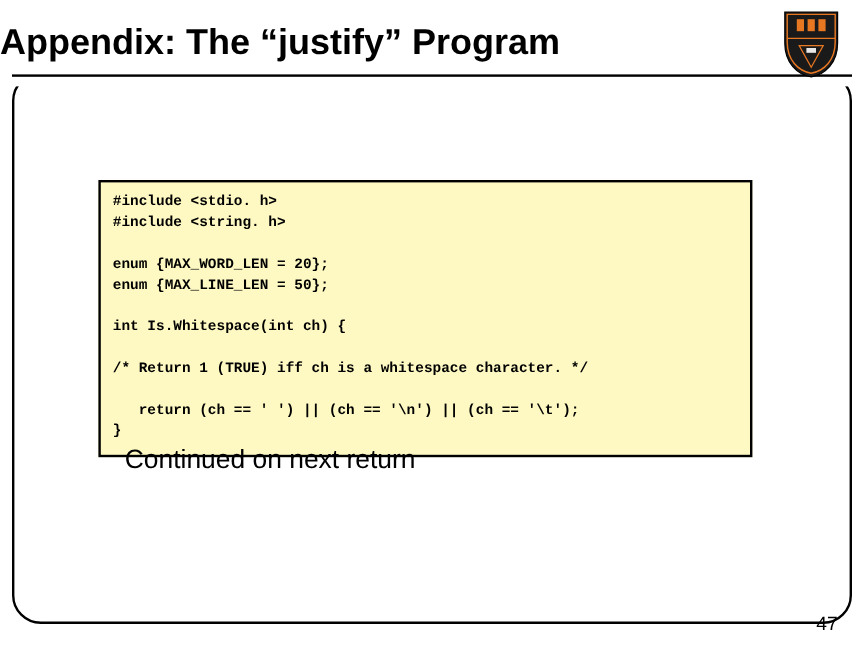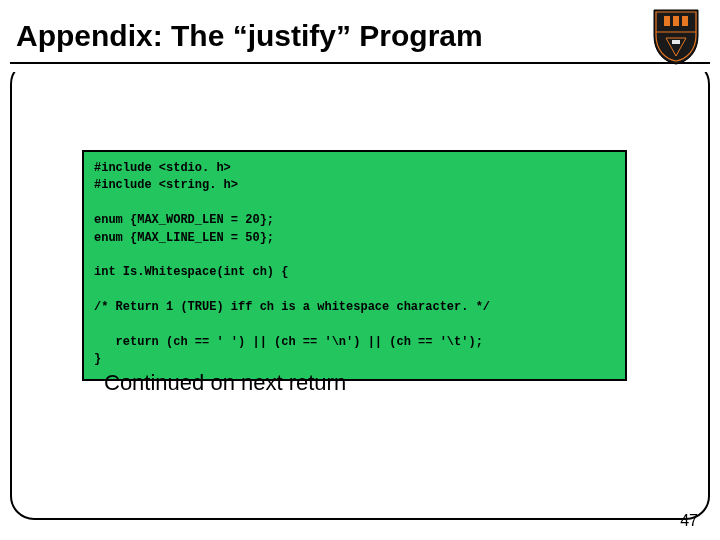"Appendix: The “justify” Program" .title-bar { padding-left: 16px -> 0 }
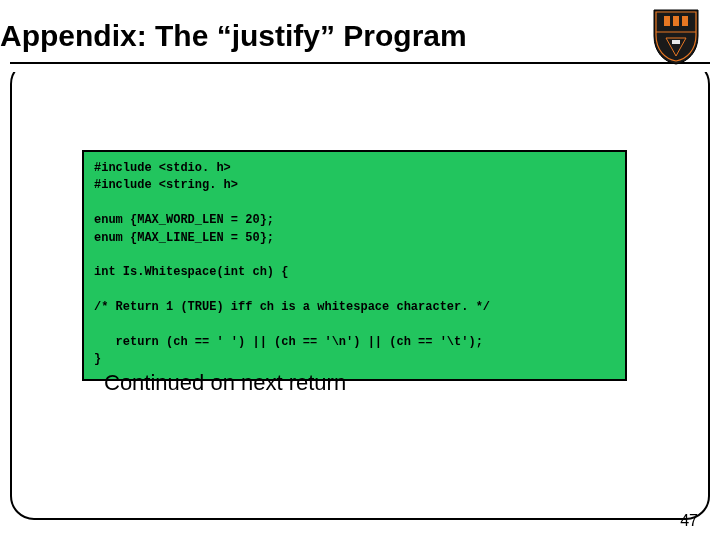"#include <stdio. h>" .code-box { background: #22c55e -> #fef9c3 }
